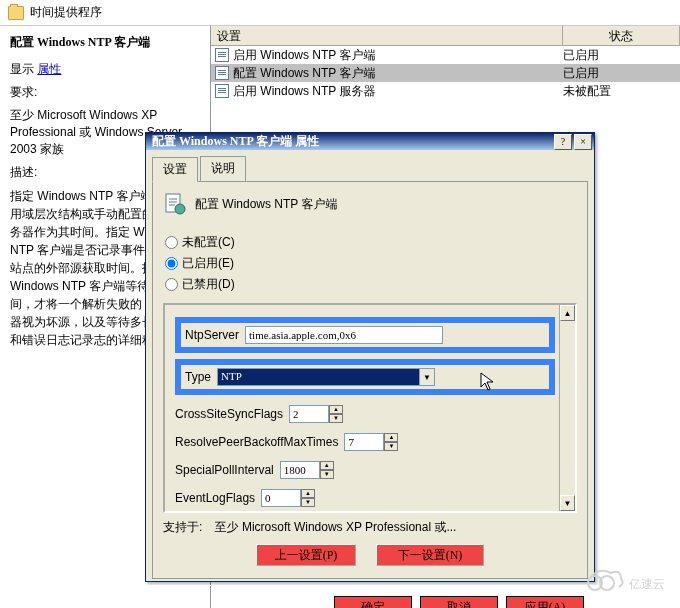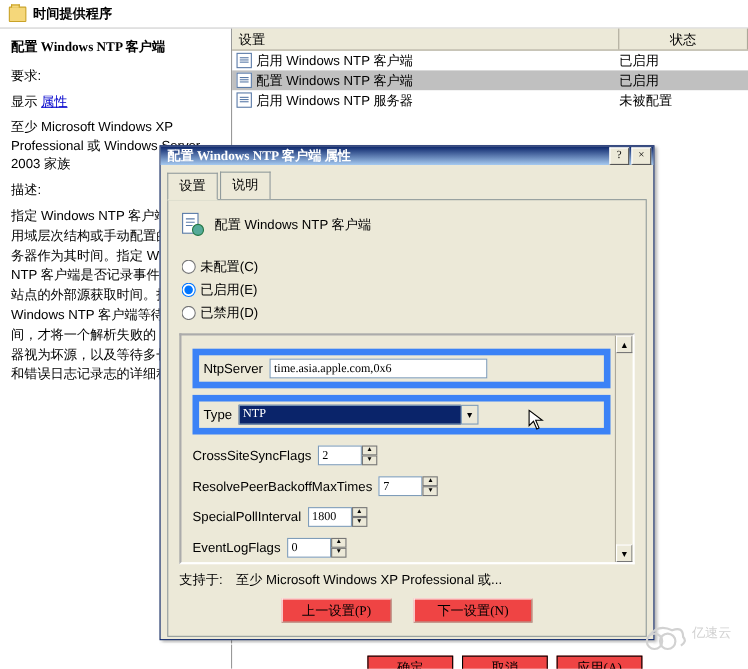"时间提供程序" .explorer-title { font-weight: bold -> normal }
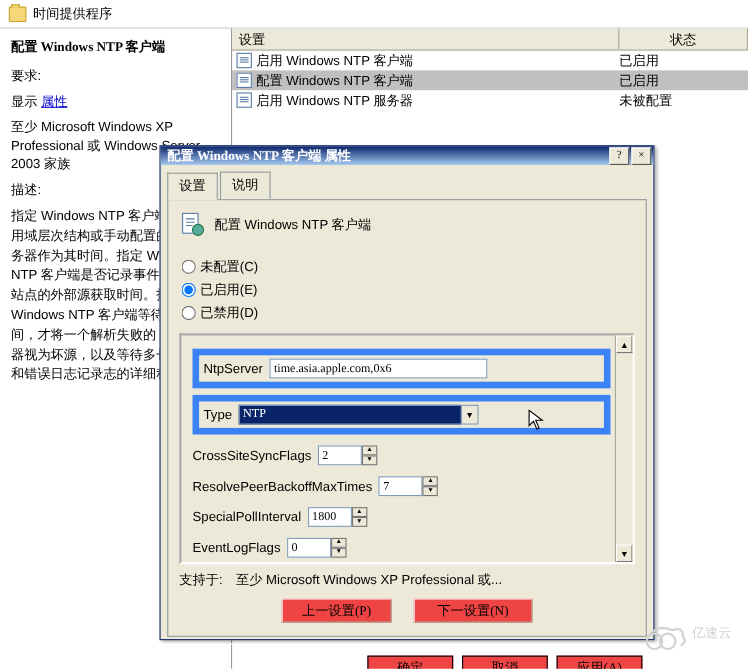"要求:" div.left-row { order: before "显示 属性" -> after "显示 属性" }
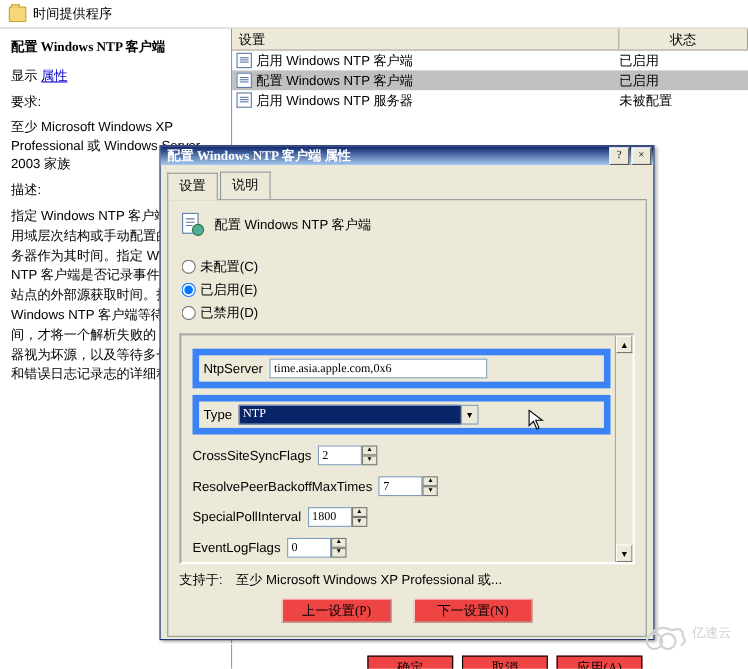"亿速云" .watermark { align-items: flex-start -> flex-end }
